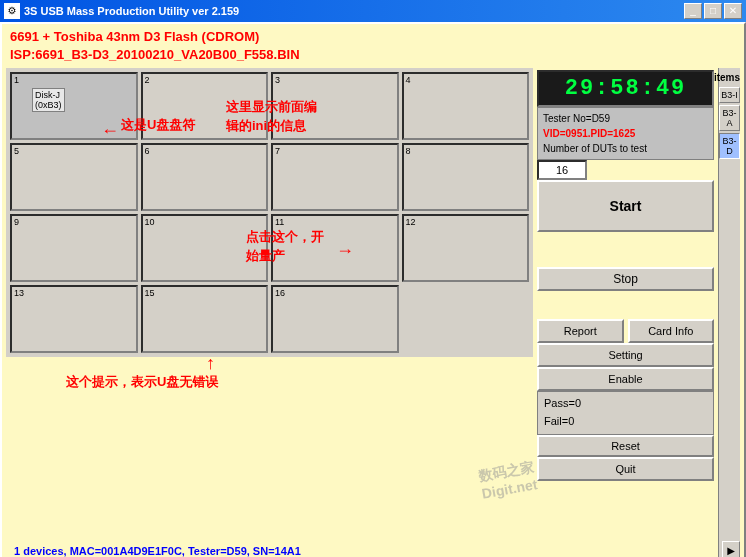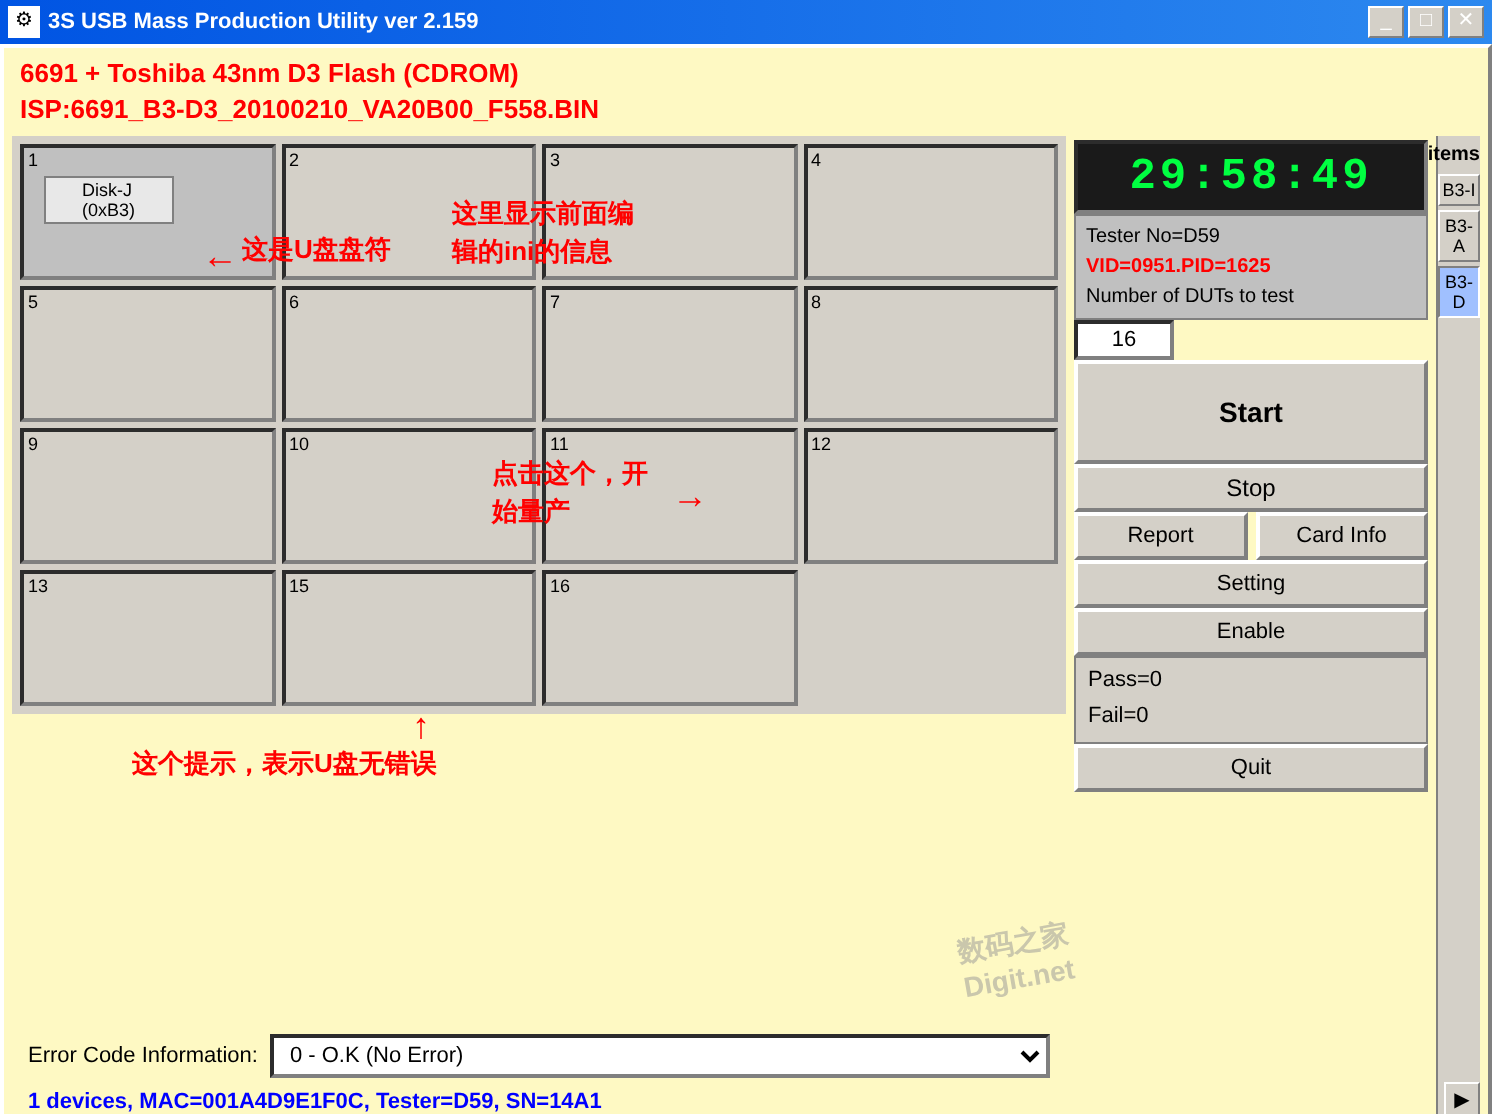"Disk-J" .disk-label { margin-left: 8px -> 18px; padding: 1px 18px -> 1px 2px }
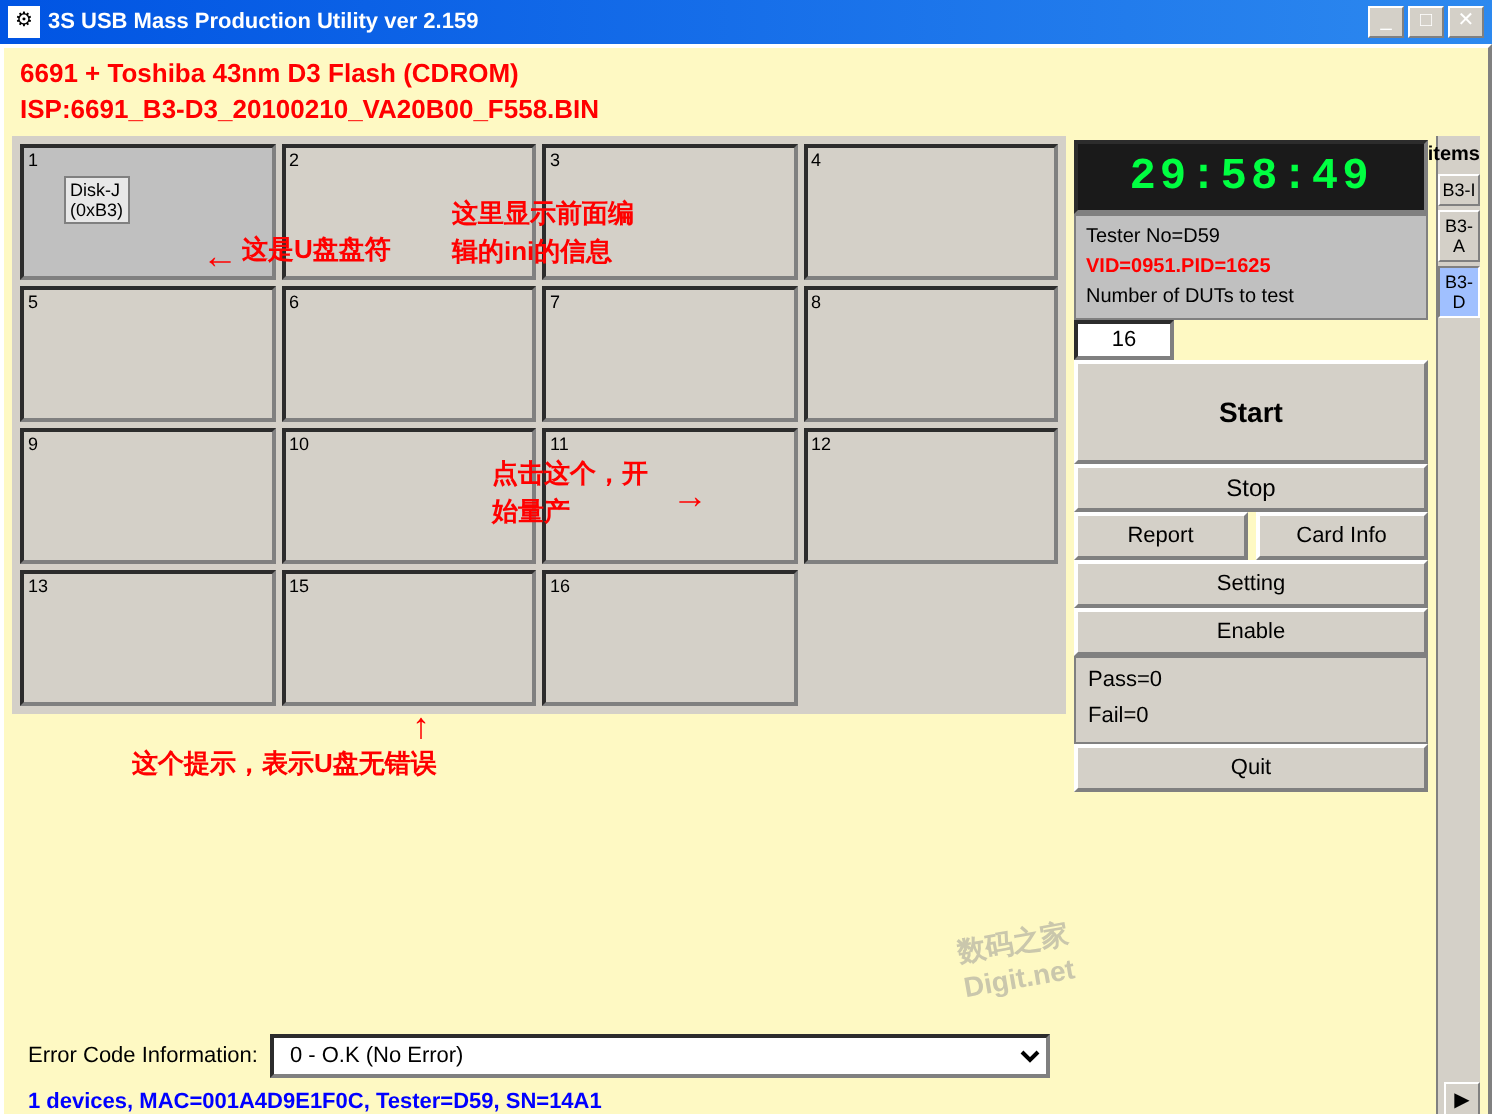"Stop" .stop-btn { margin-top: none -> 35px }
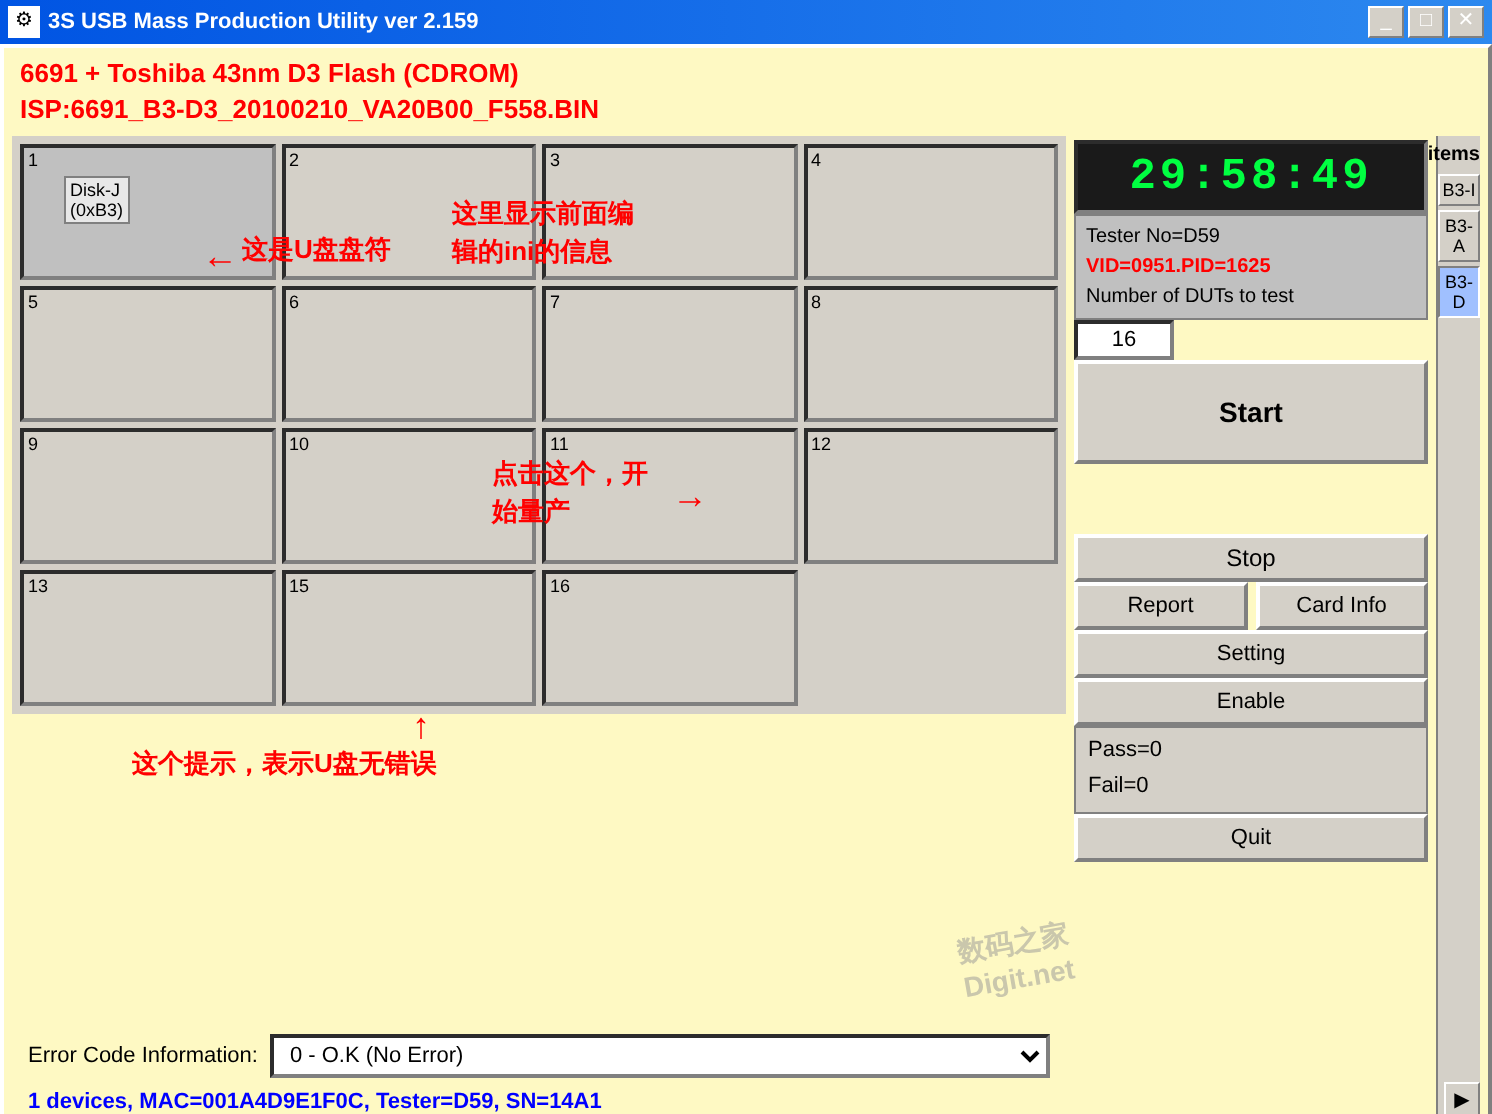"Report" .half-btn { margin-top: none -> 28px }
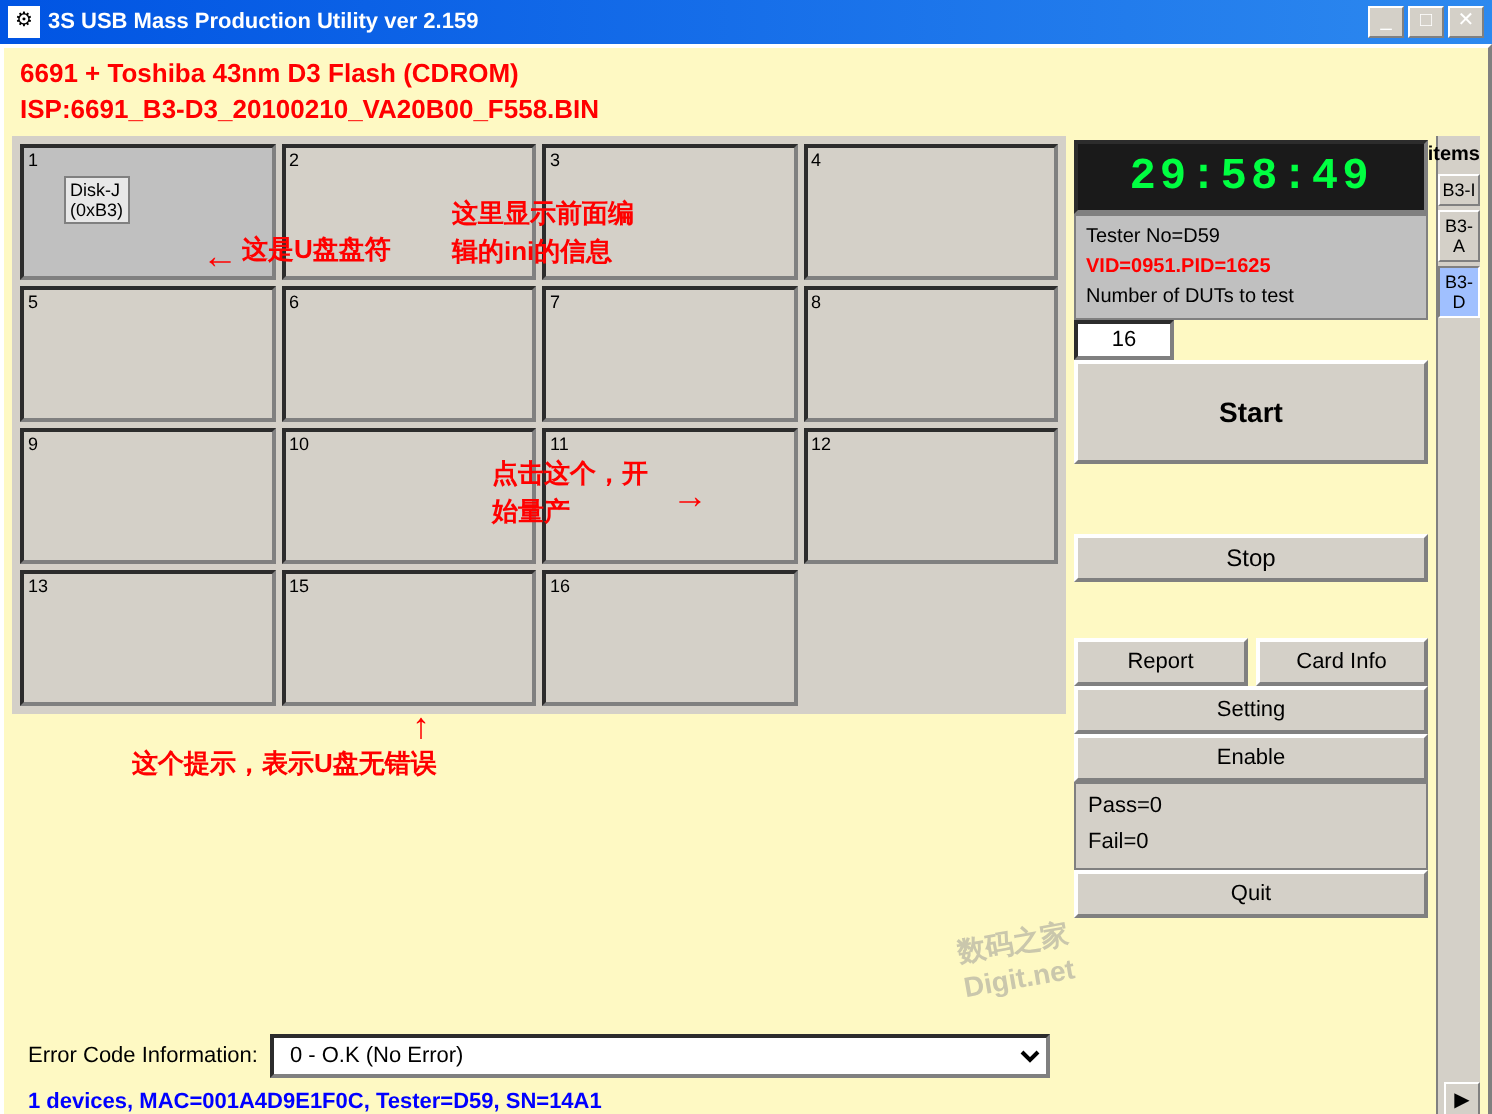"Reset" button.reset-btn { html: none -> <button>Reset</button> }
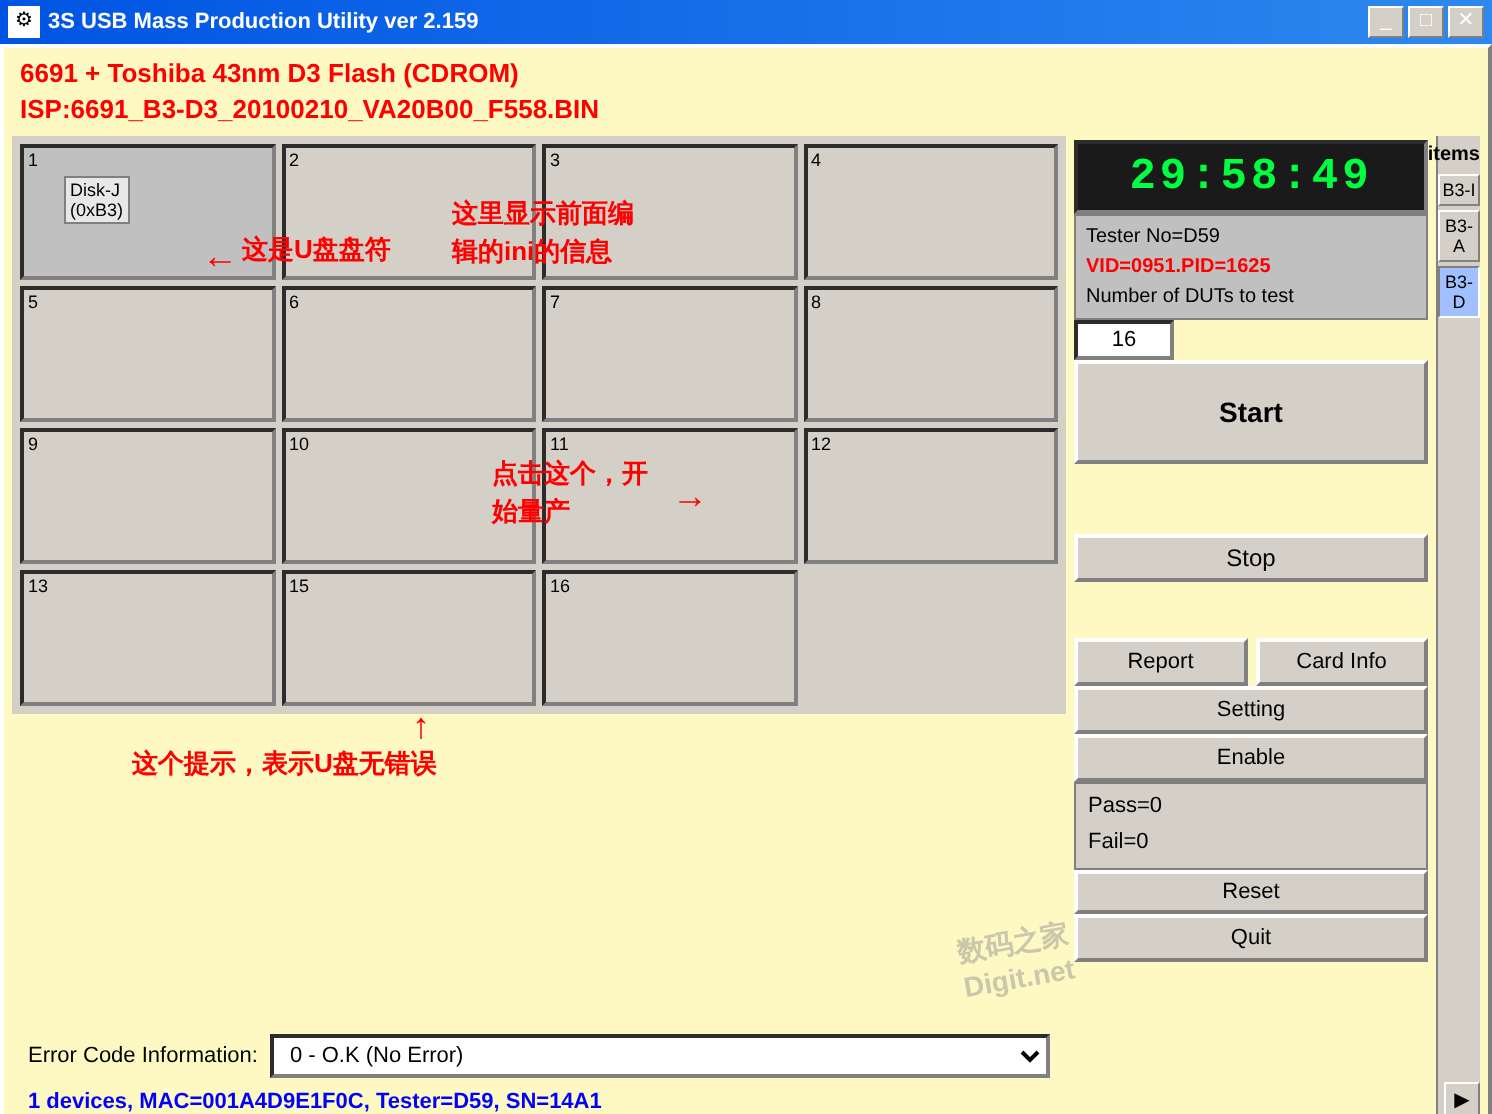"Error Code Information:" div.error-row { html: <div> <span>Error Code Information:</span> <select> <option>0 - O.K (No Error)</option> </select> </div> -> none }
